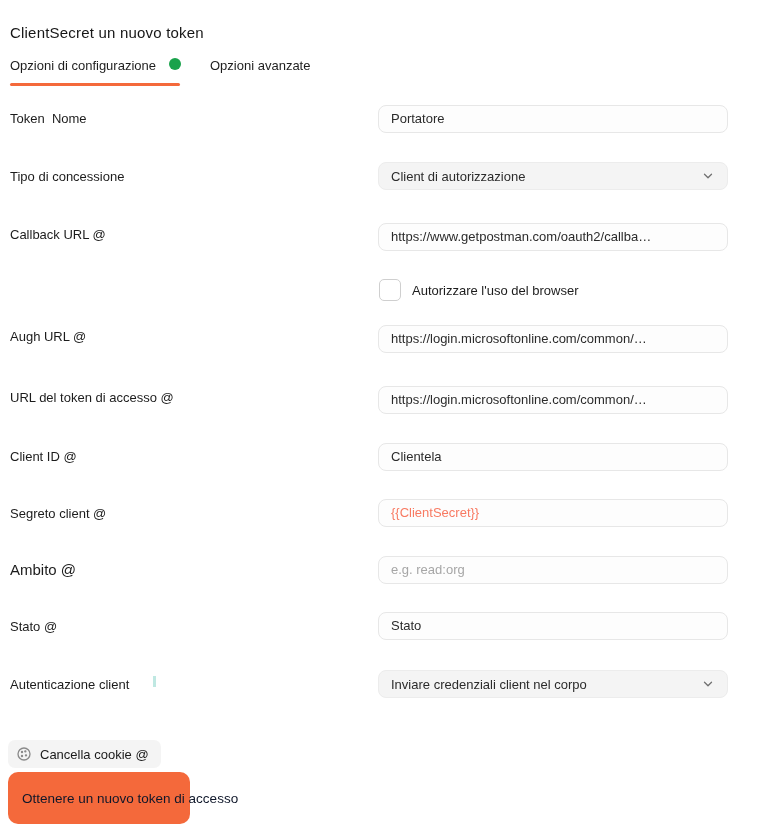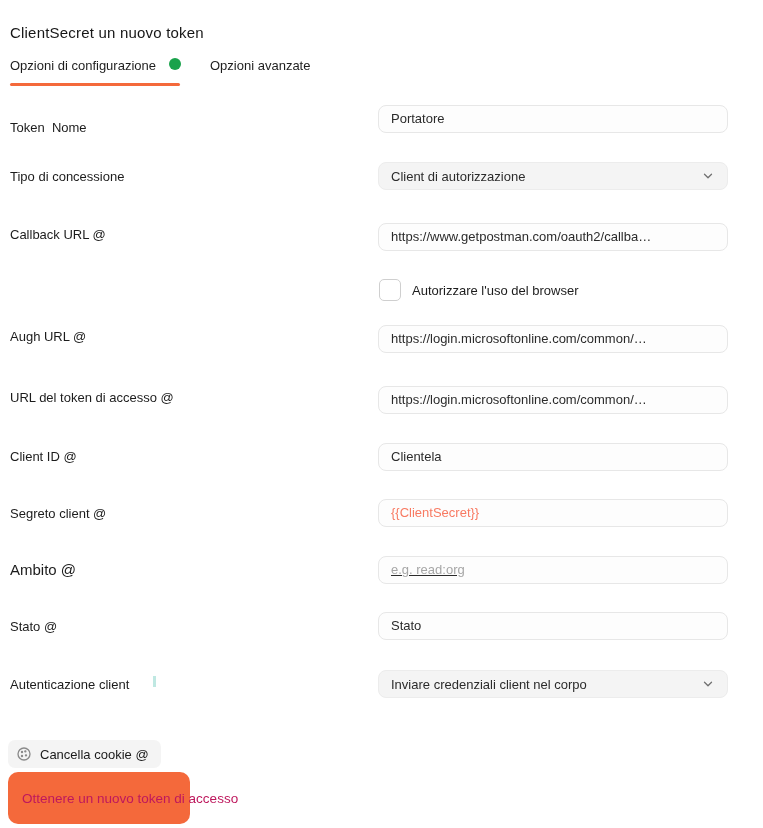"Token Nome" div.abs { top: 120px -> 111px }
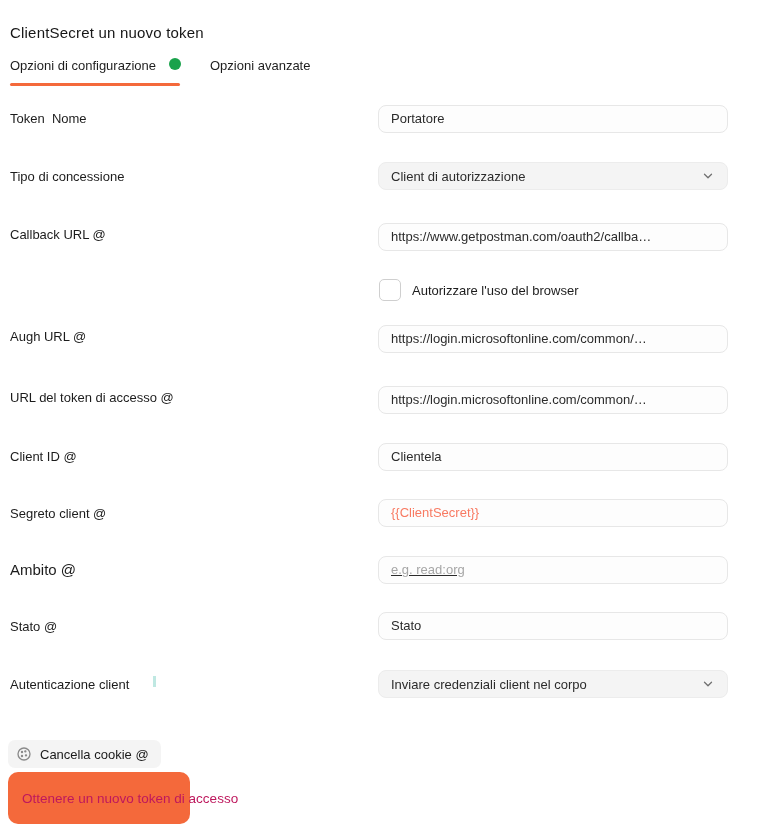"e.g. read:org" input.abs { text-decoration: underline -> none }
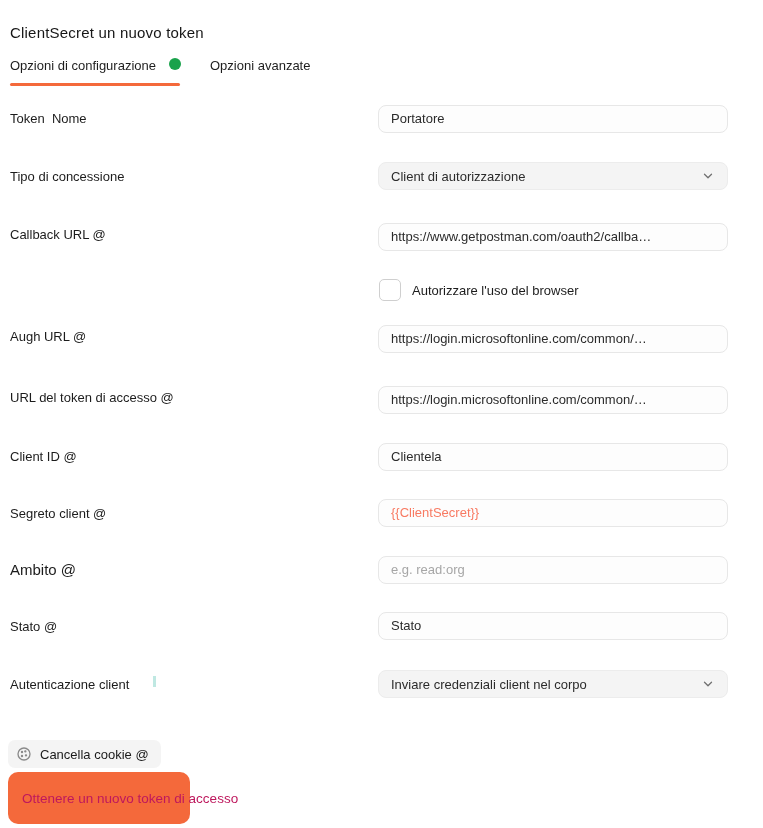"Ottenere un nuovo token di" .get-token-label { color: #be185d -> #0f172a }
